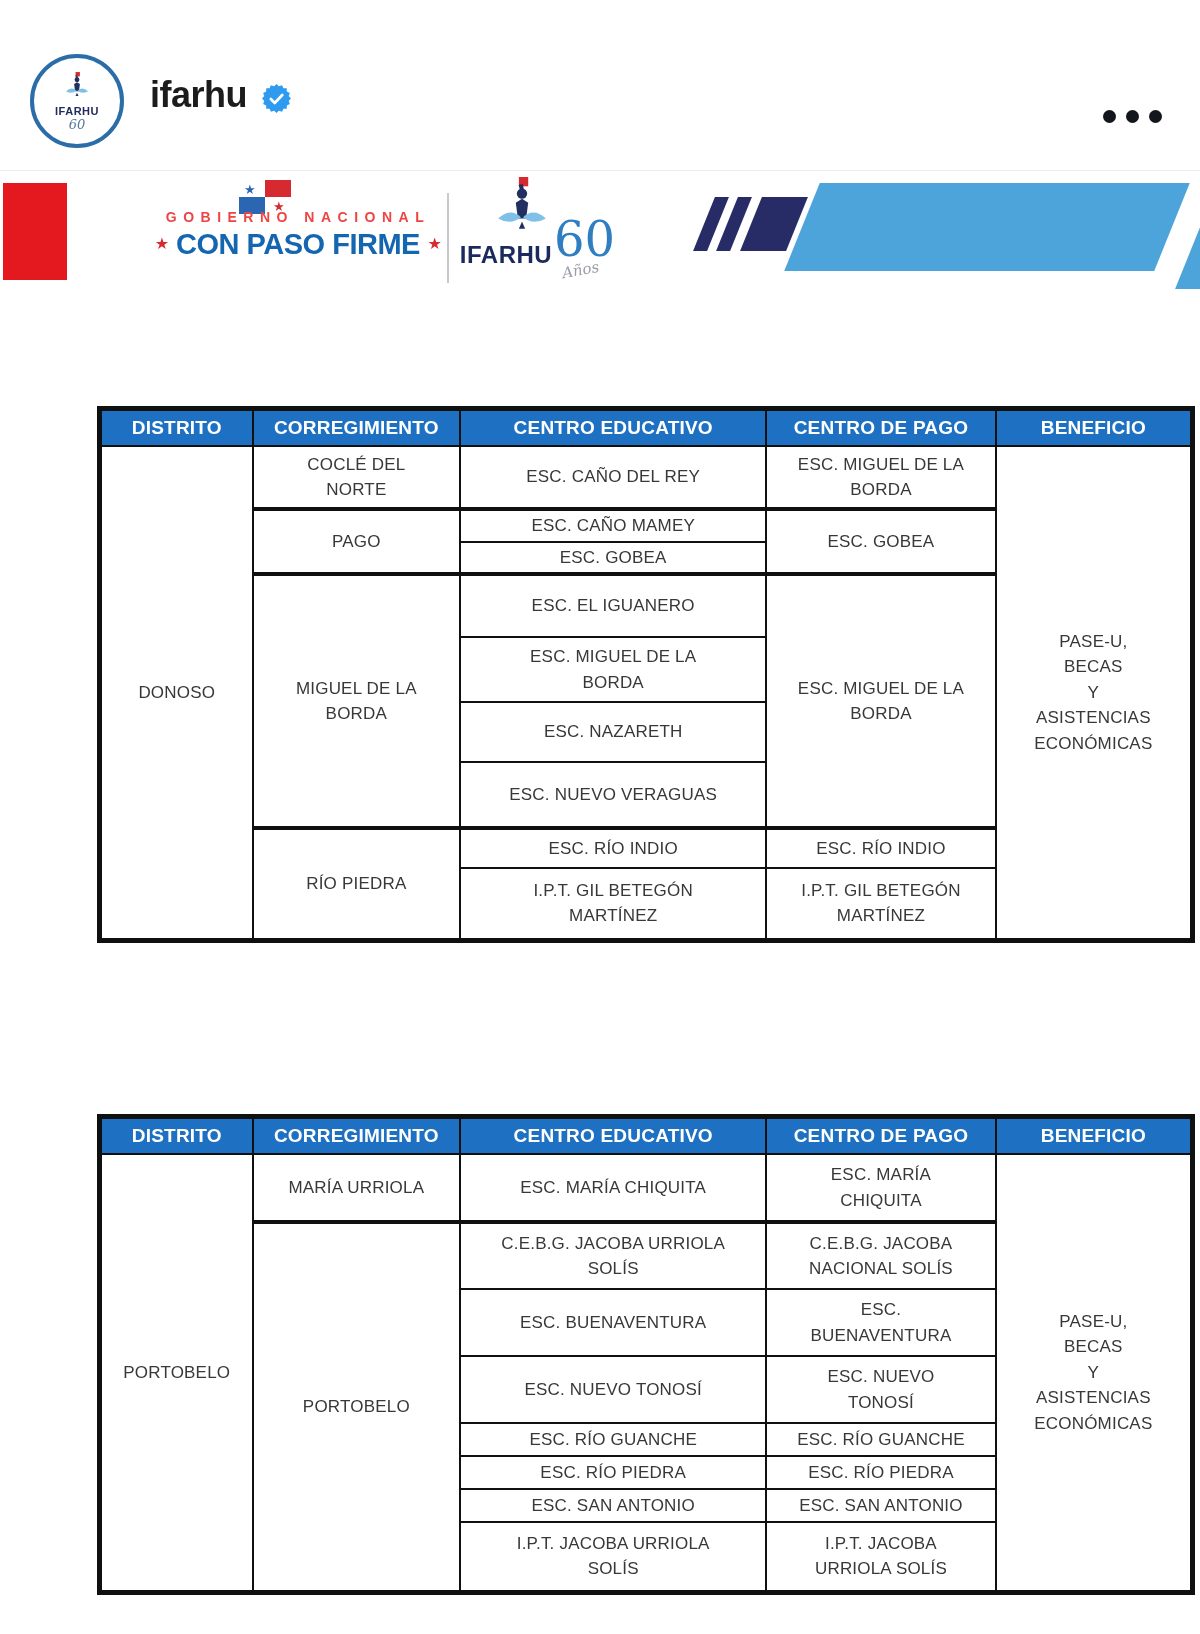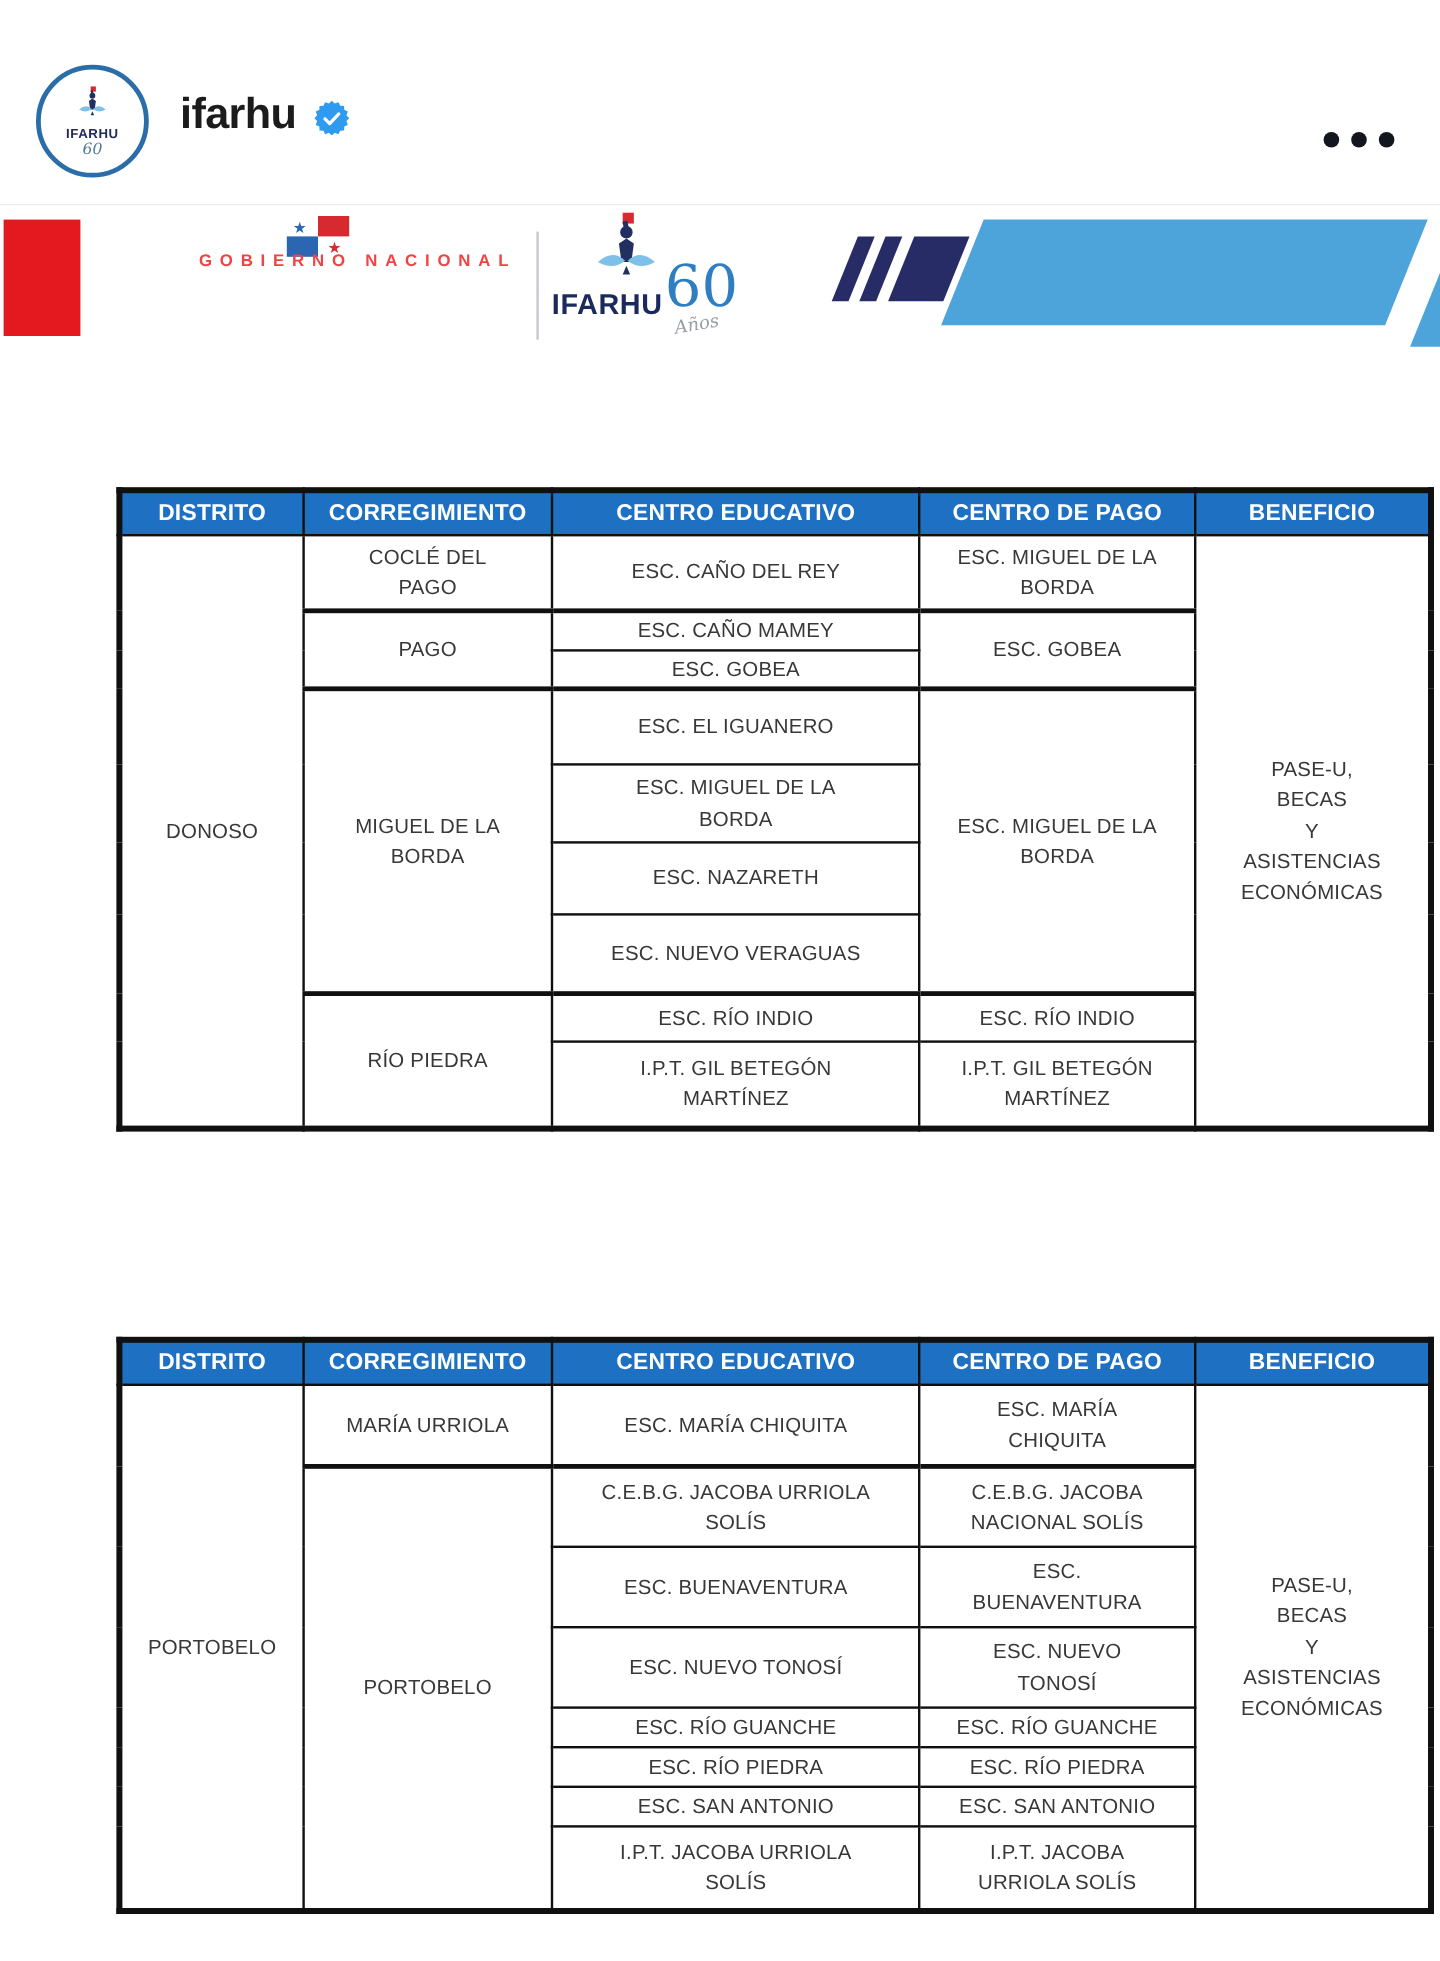"★ CON PASO FIRME ★" div.slogan { html: none -> <div><span>★</span> <span>CON PASO FIRME</span> <span>★</span></div> }
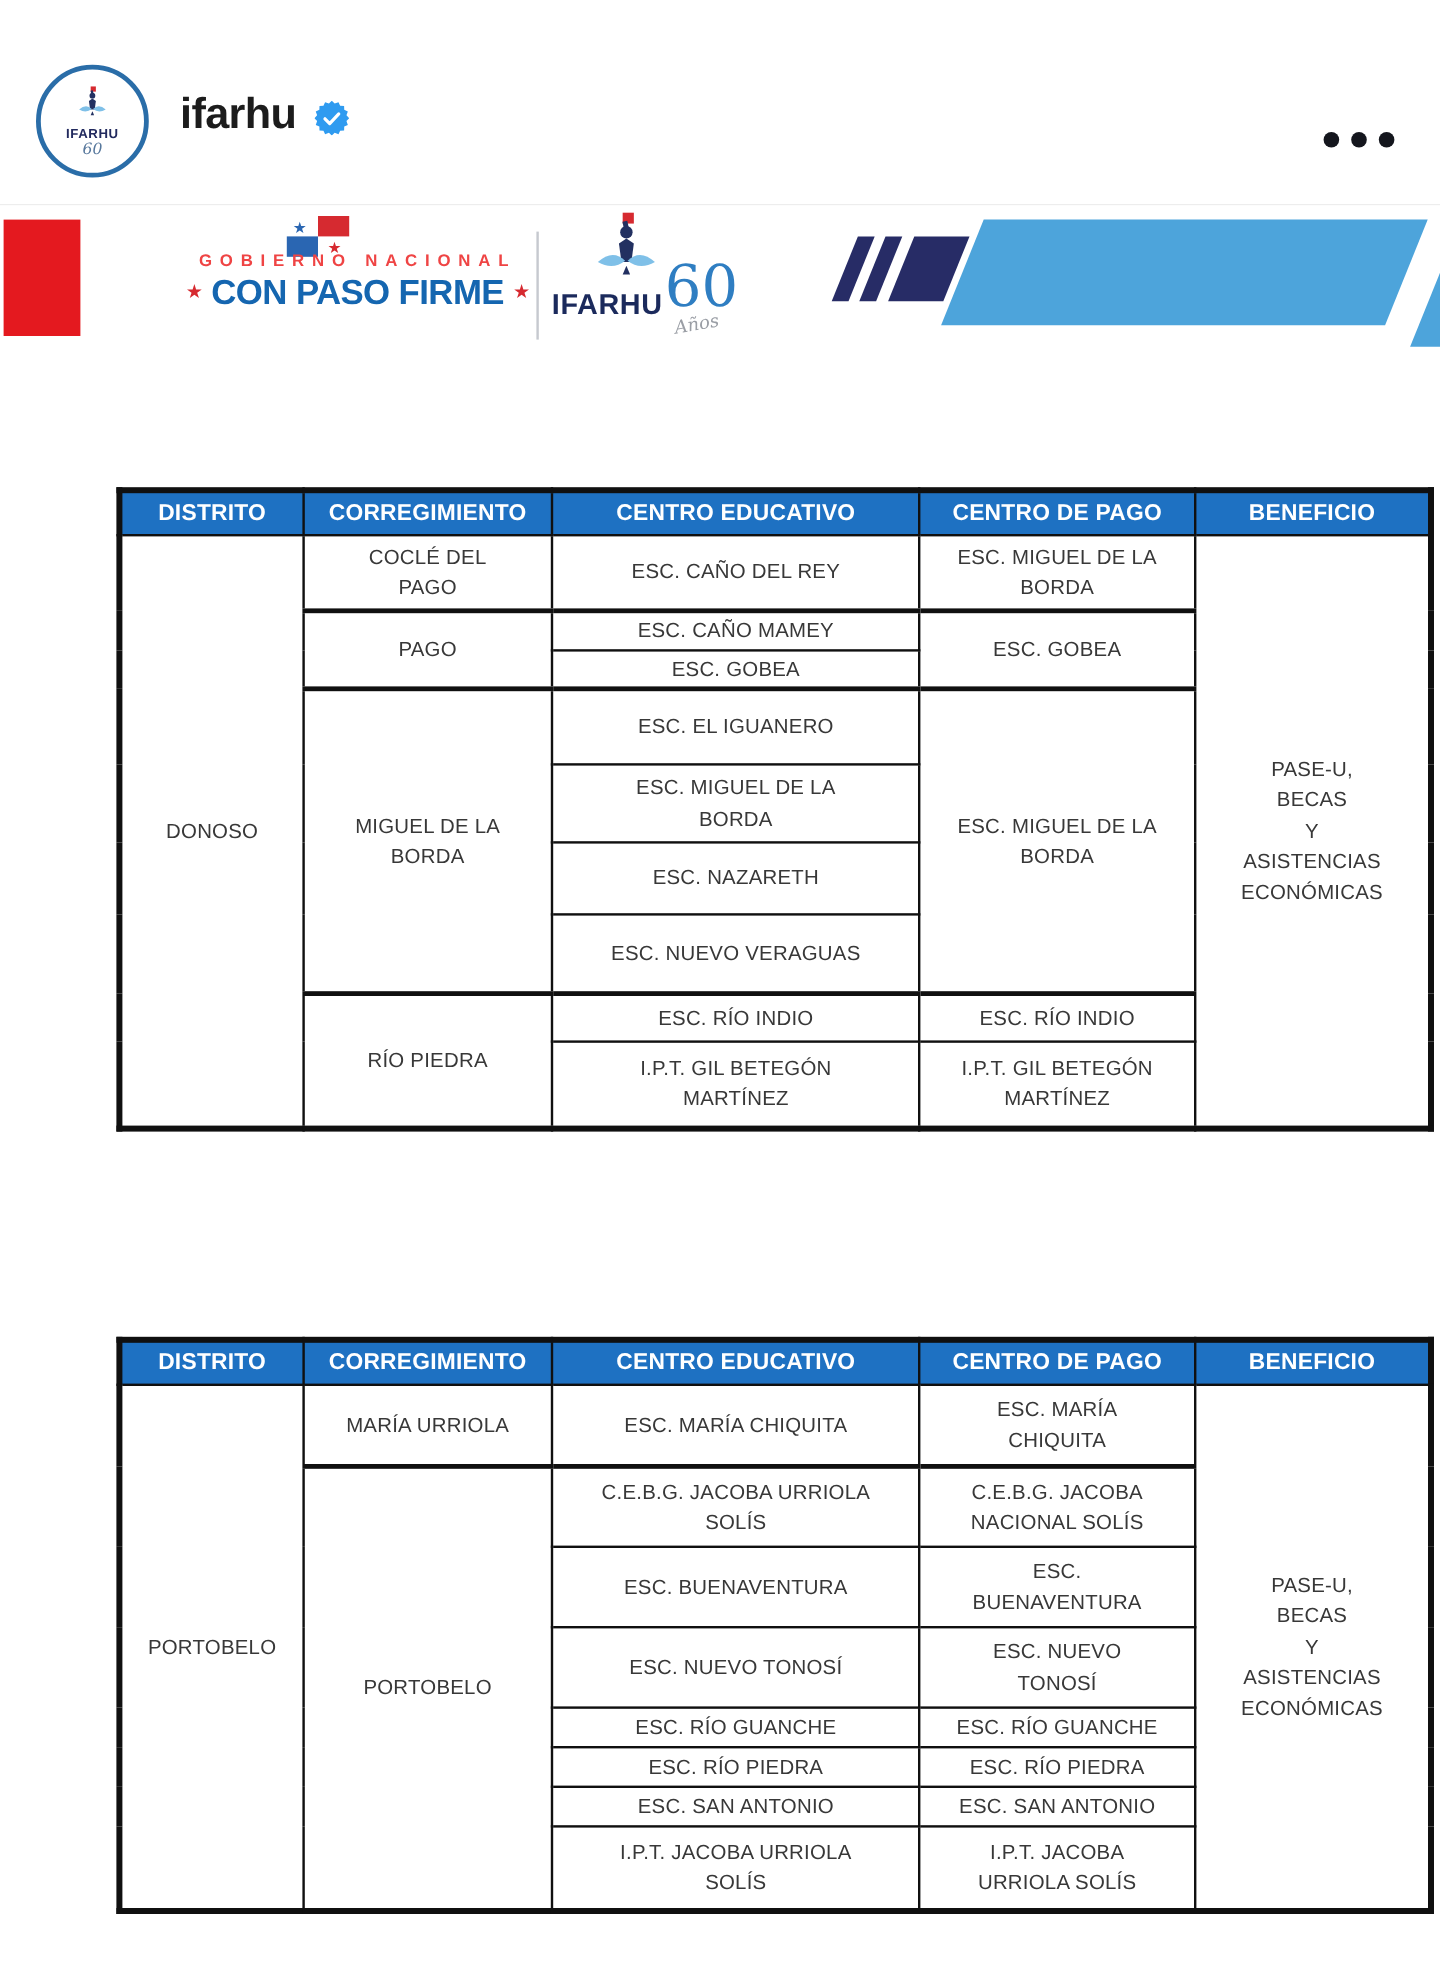"COCLÉ DEL" td { text: PAGO -> NORTE }
